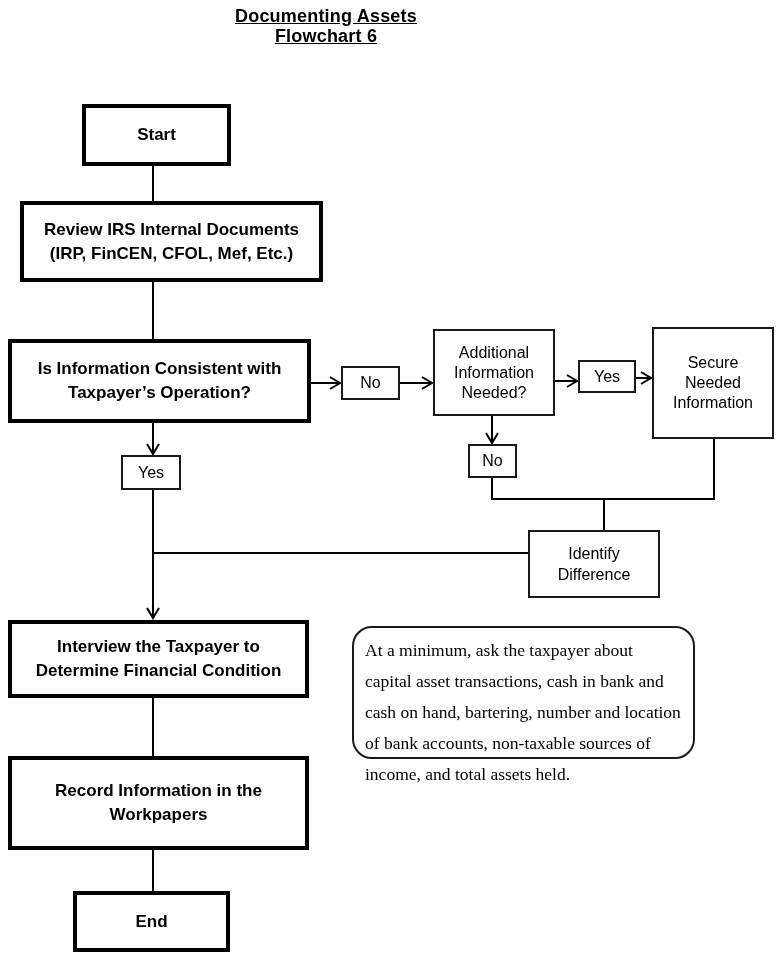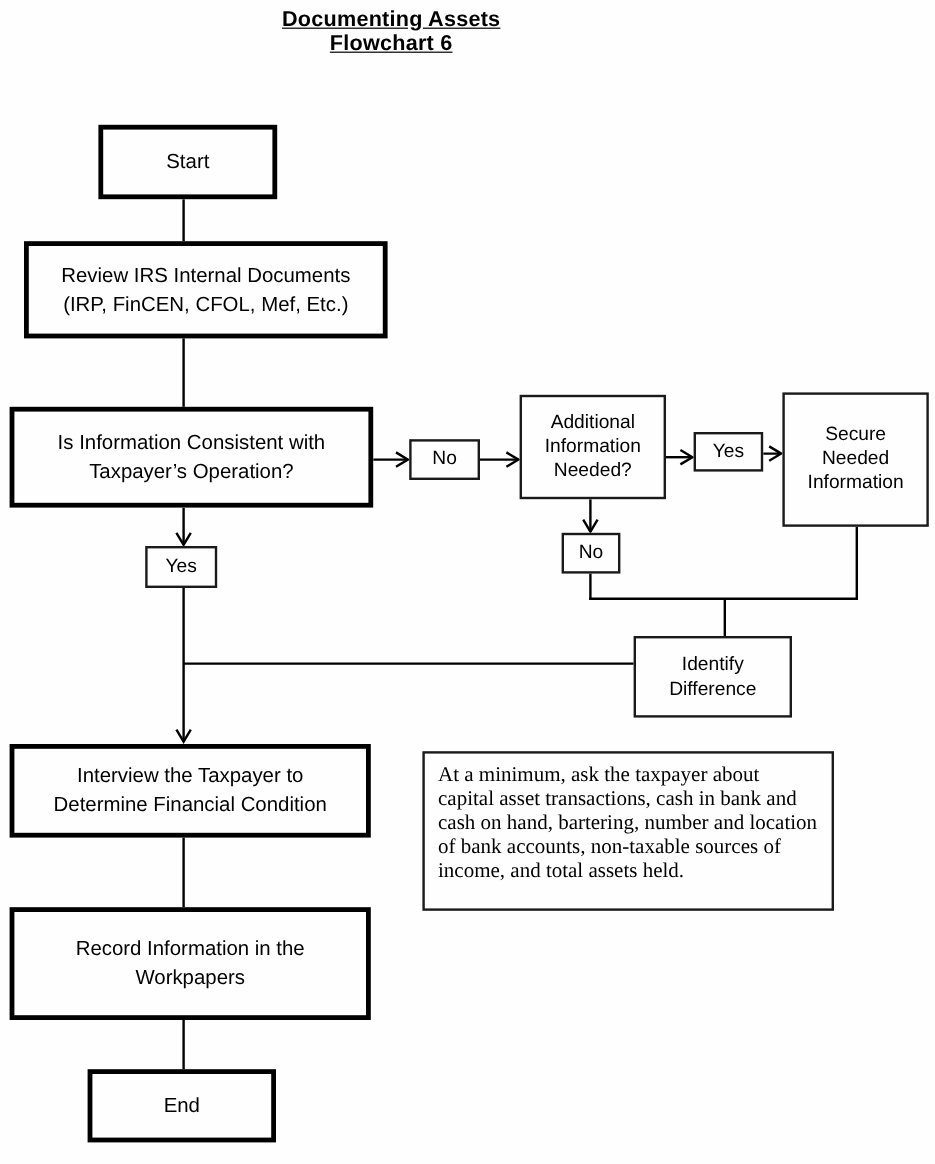"Start" .box.thick { font-weight: normal -> bold }
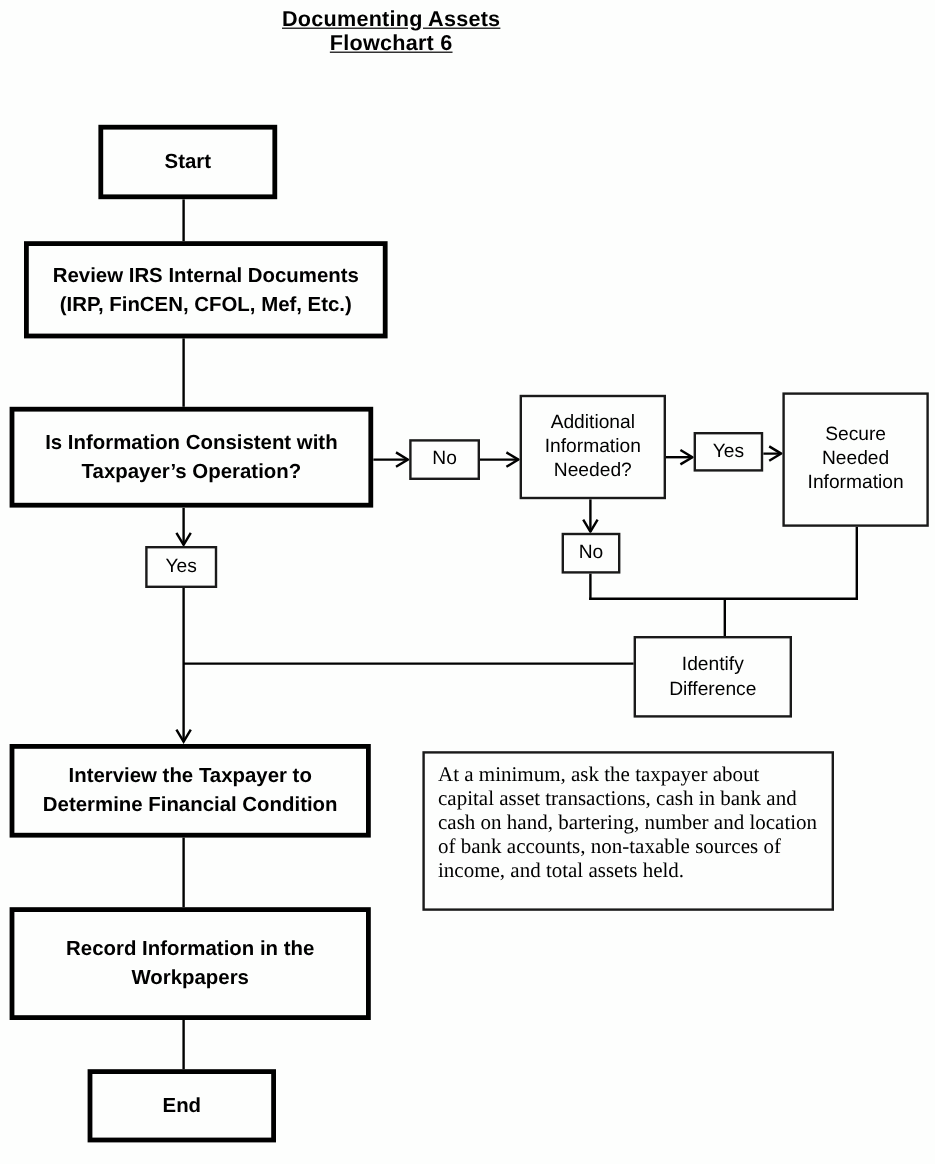"At a minimum, ask the" .box.note { border-radius: none -> 20px; line-height: 20px -> 31px }
